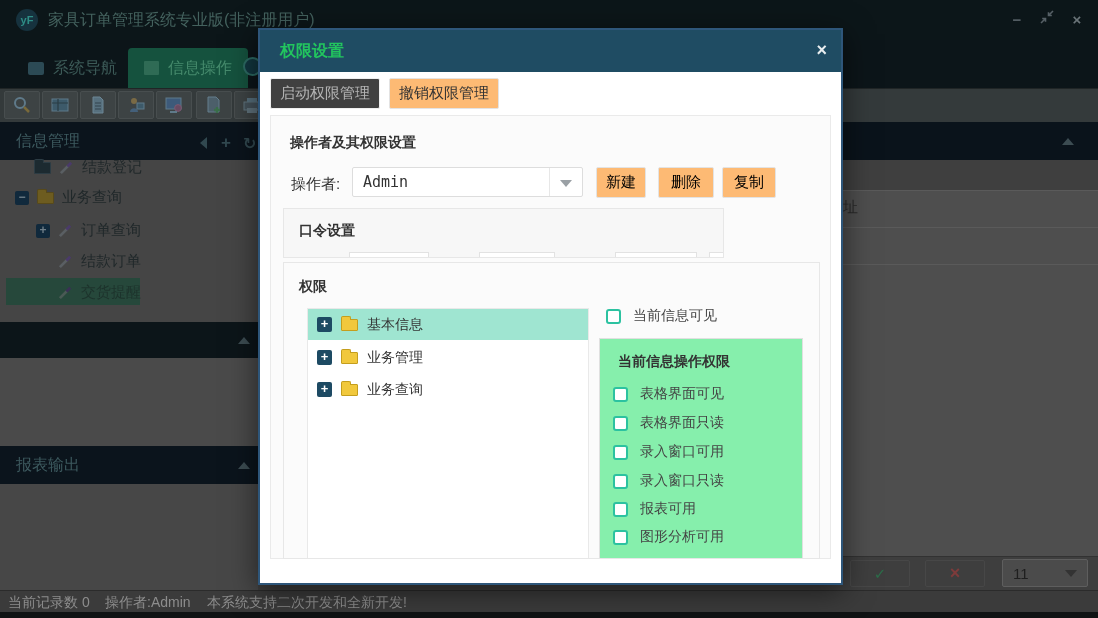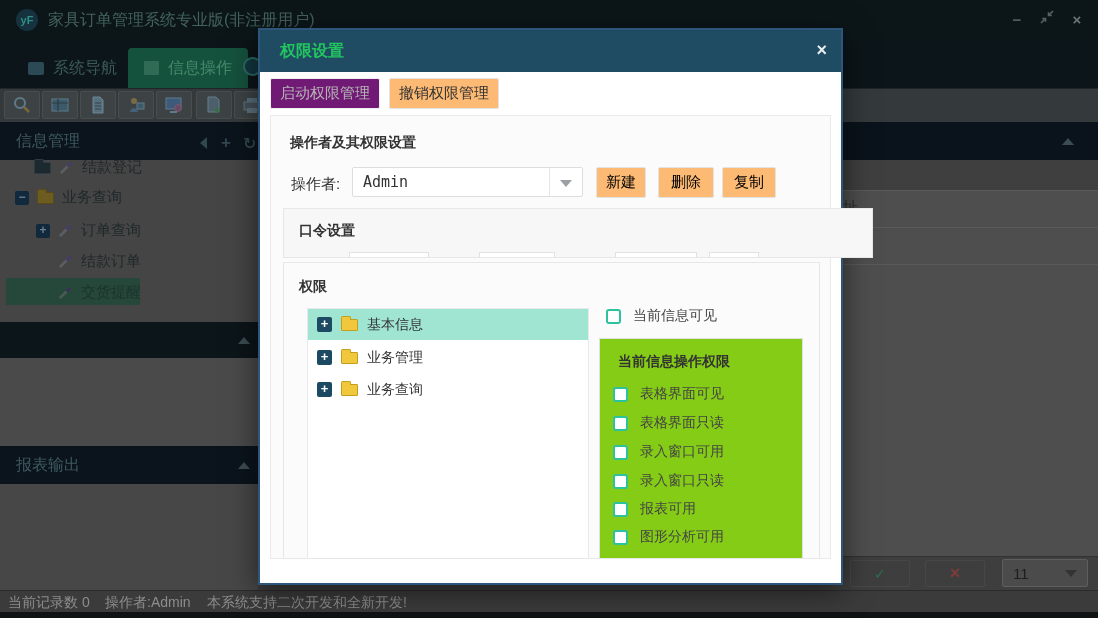"启动权限管理" div.mbtn { background: #701a75 -> #404040 }
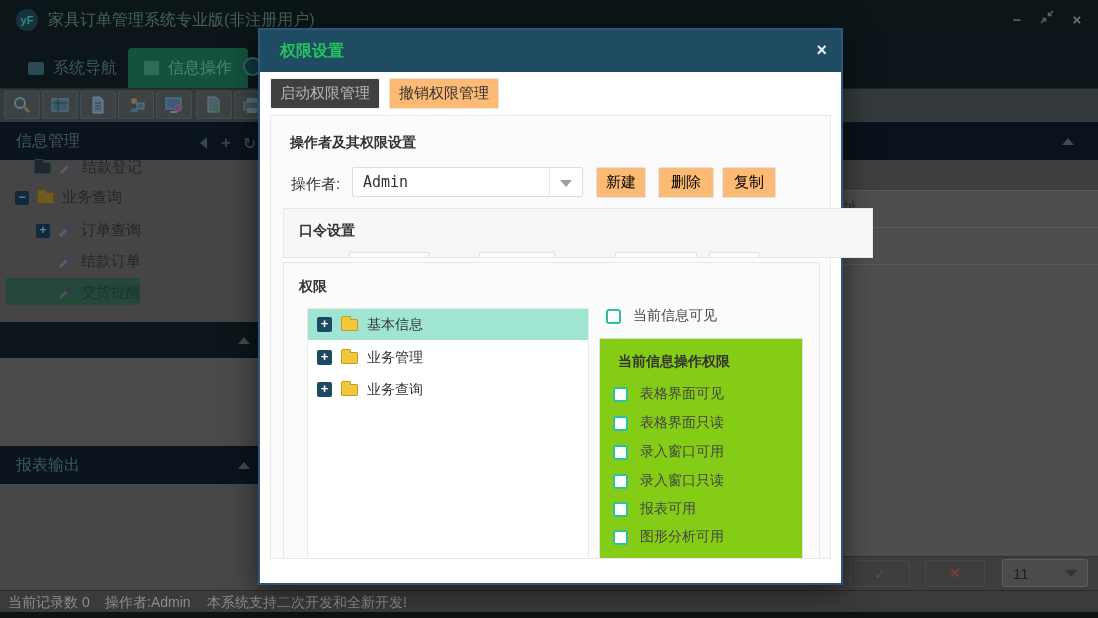"口令设置" div.subpanel { width: 590px -> 441px }
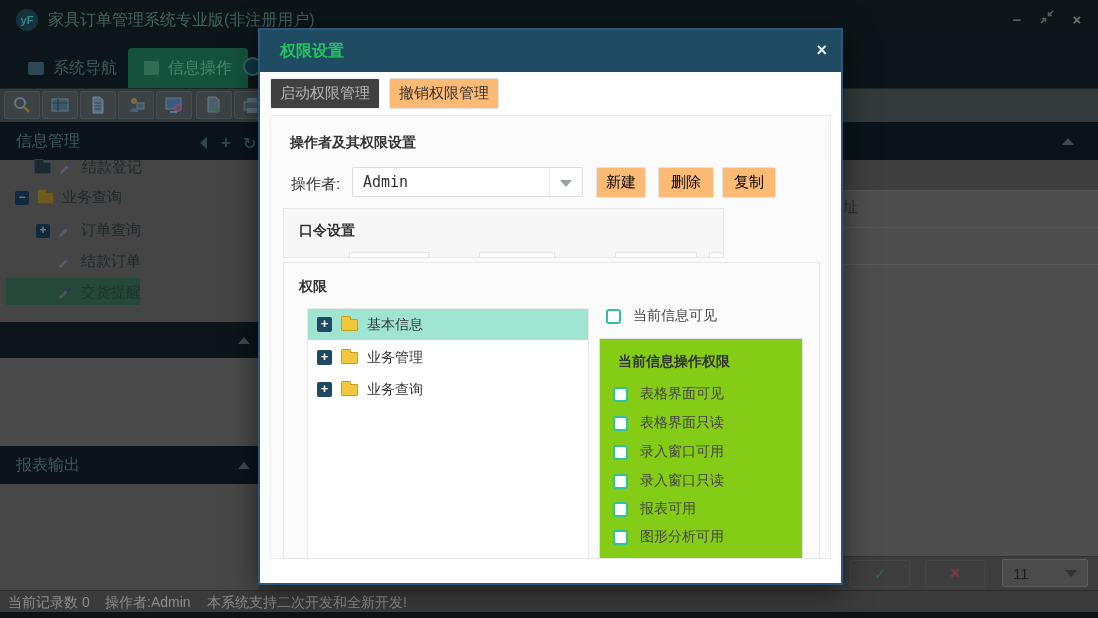"当前信息操作权限" .permbox { background: #84cc16 -> #86efac }
